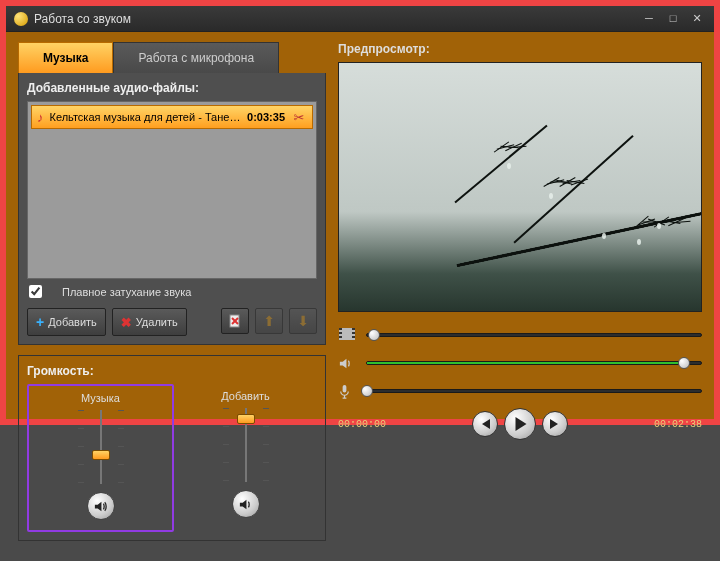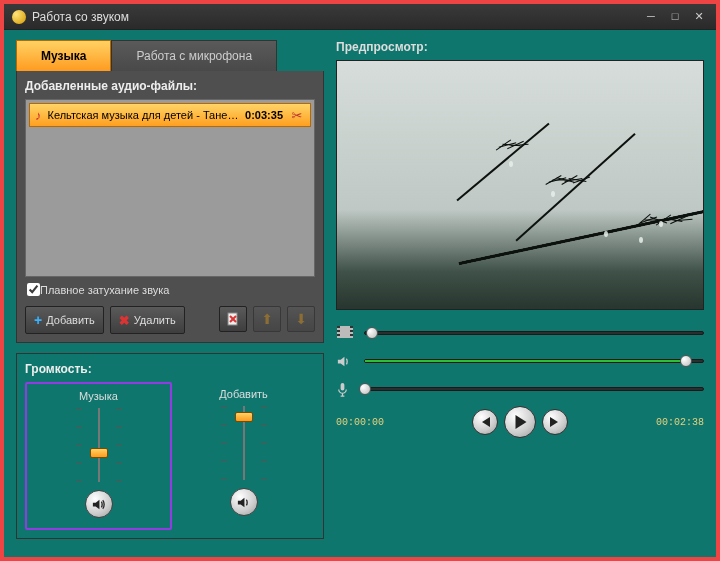"Работа со звуком" .window { background: #0f766e -> #a16207; border: 4px solid #ef4444 -> 6px solid #ef4444; height: 561px -> 425px }
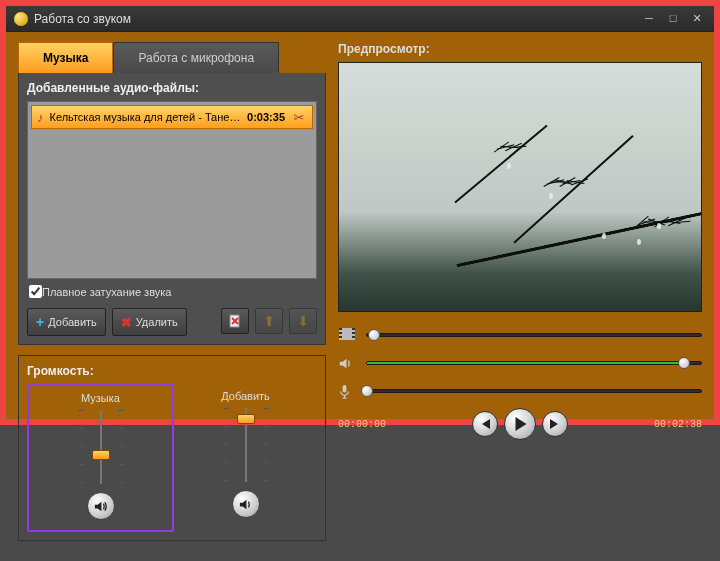"Плавное затухание звука" .fade-row { gap: 0 -> 20px }
